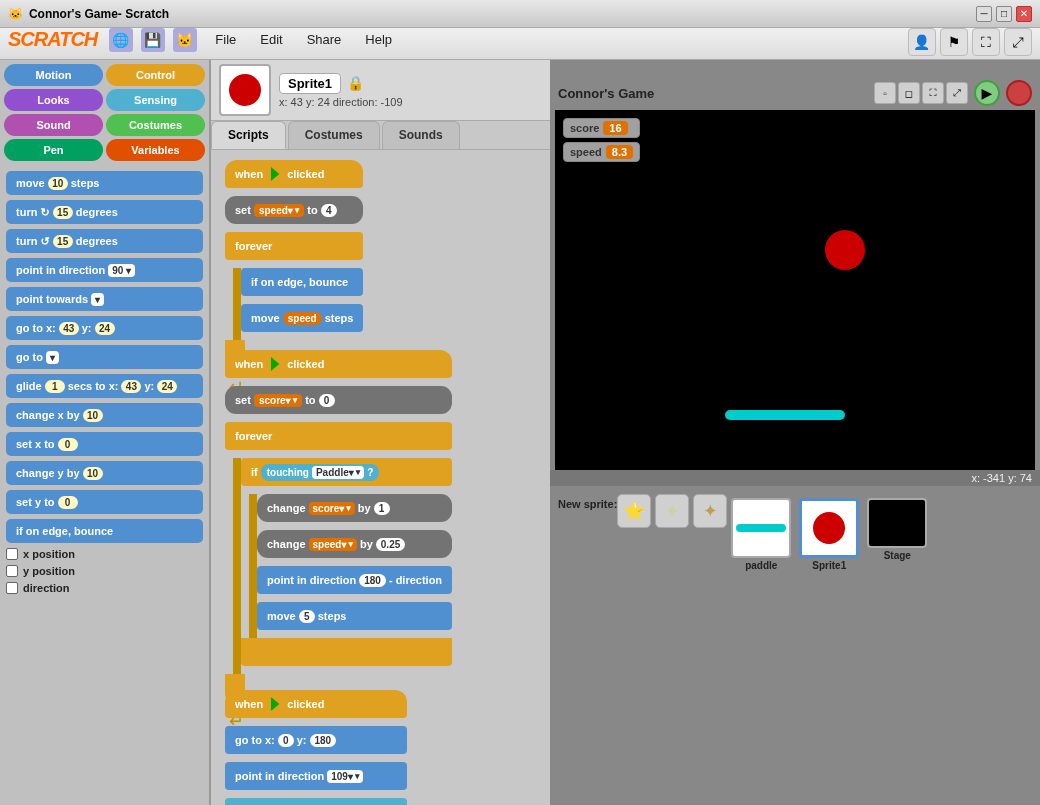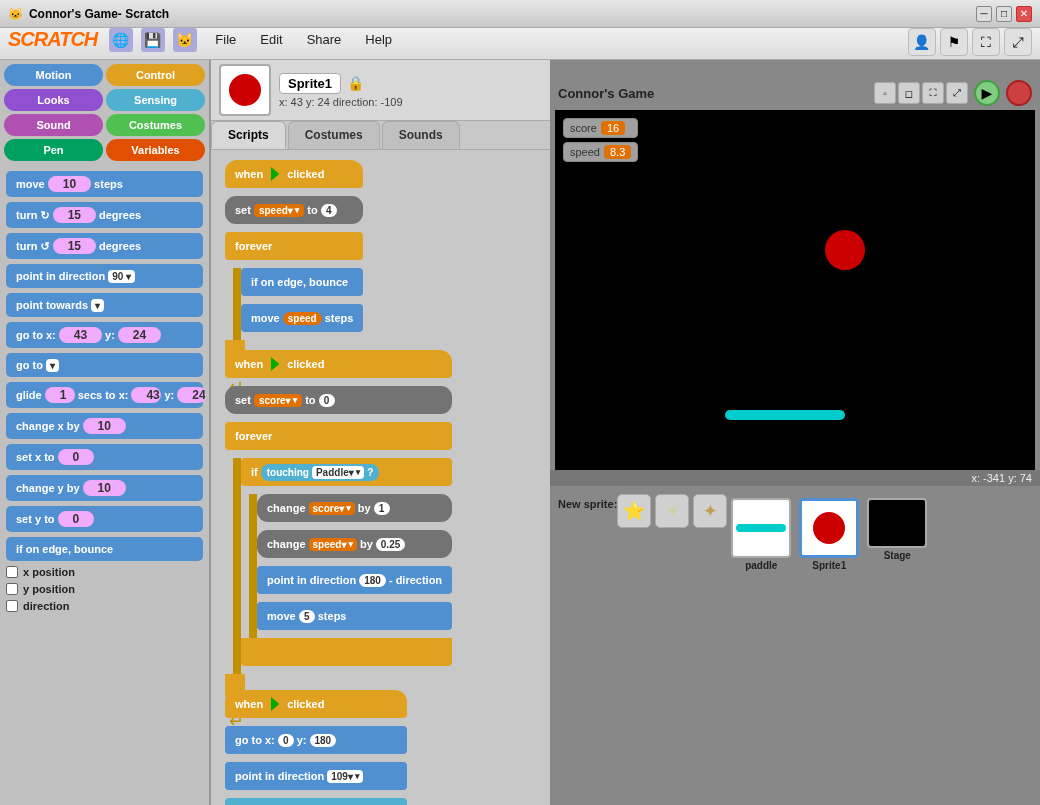"score" .var-display { font-weight: normal -> bold }
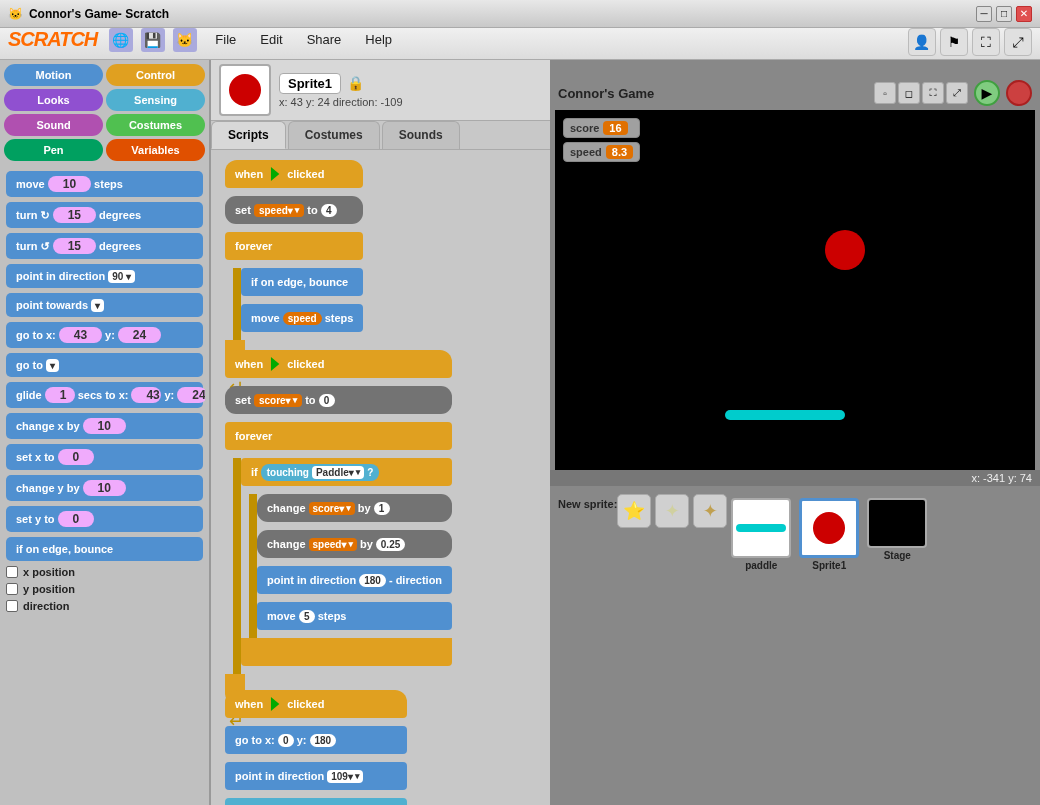"10" .block-val { background: #f0abfc -> #fef9c3; font-size: 12px -> 10px; padding: 1px 15px -> 1px 3px }
